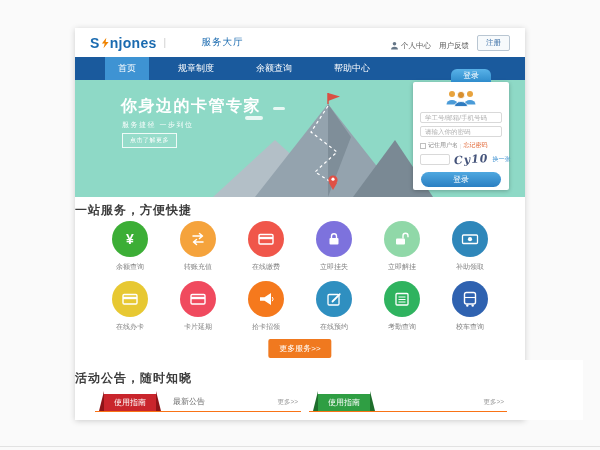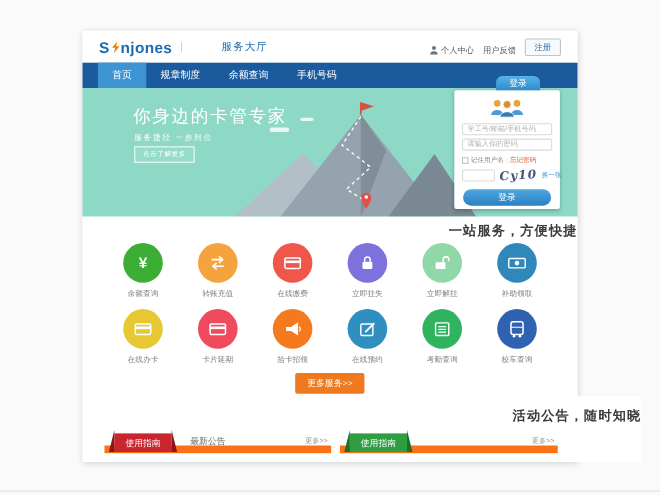"首页" .nav-item { margin-left: none -> 16px }
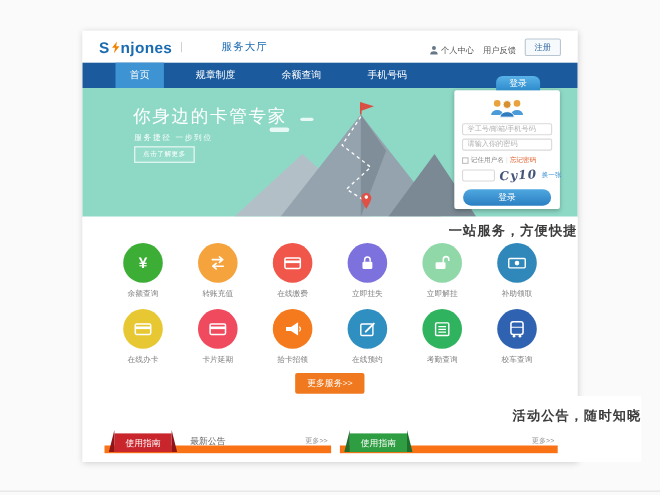"手机号码" div.nav-item { text: 手机号码 -> 帮助中心 }
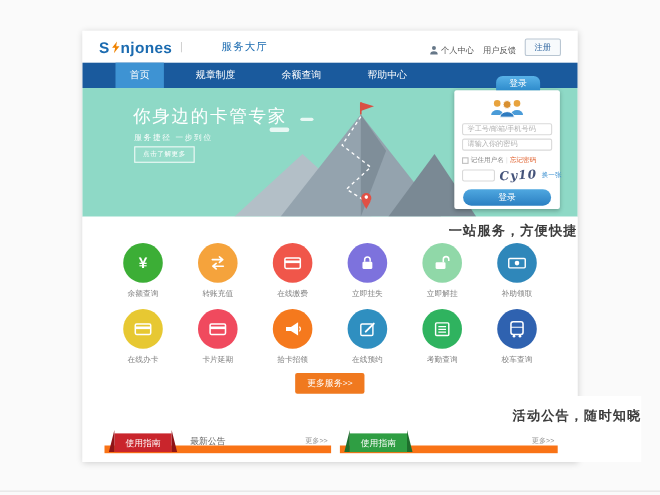"你身边的卡管专家" .hero-title { font-weight: normal -> bold }
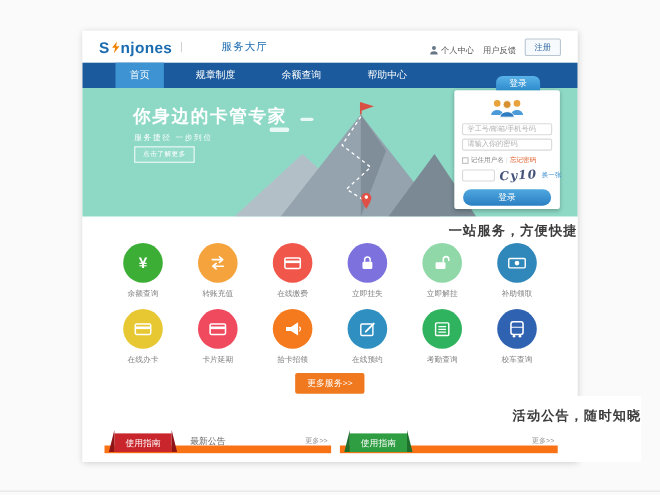"一站服务，方便快捷" .section-title { text-align: right -> left }
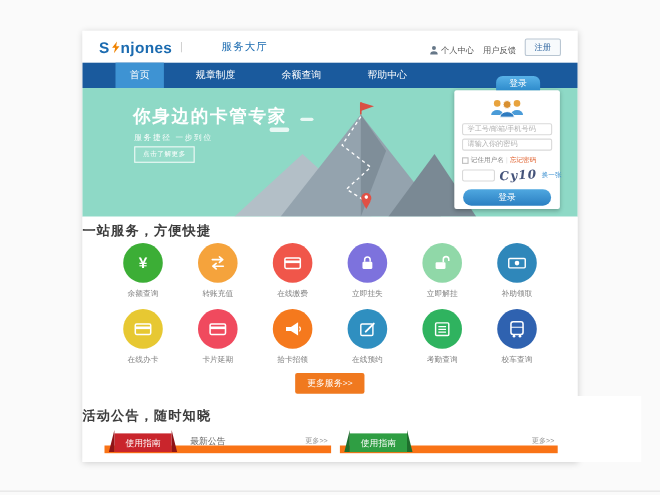"使用指南" .panel { border-bottom: 7px solid #f97316 -> 1px solid #f97316 }
